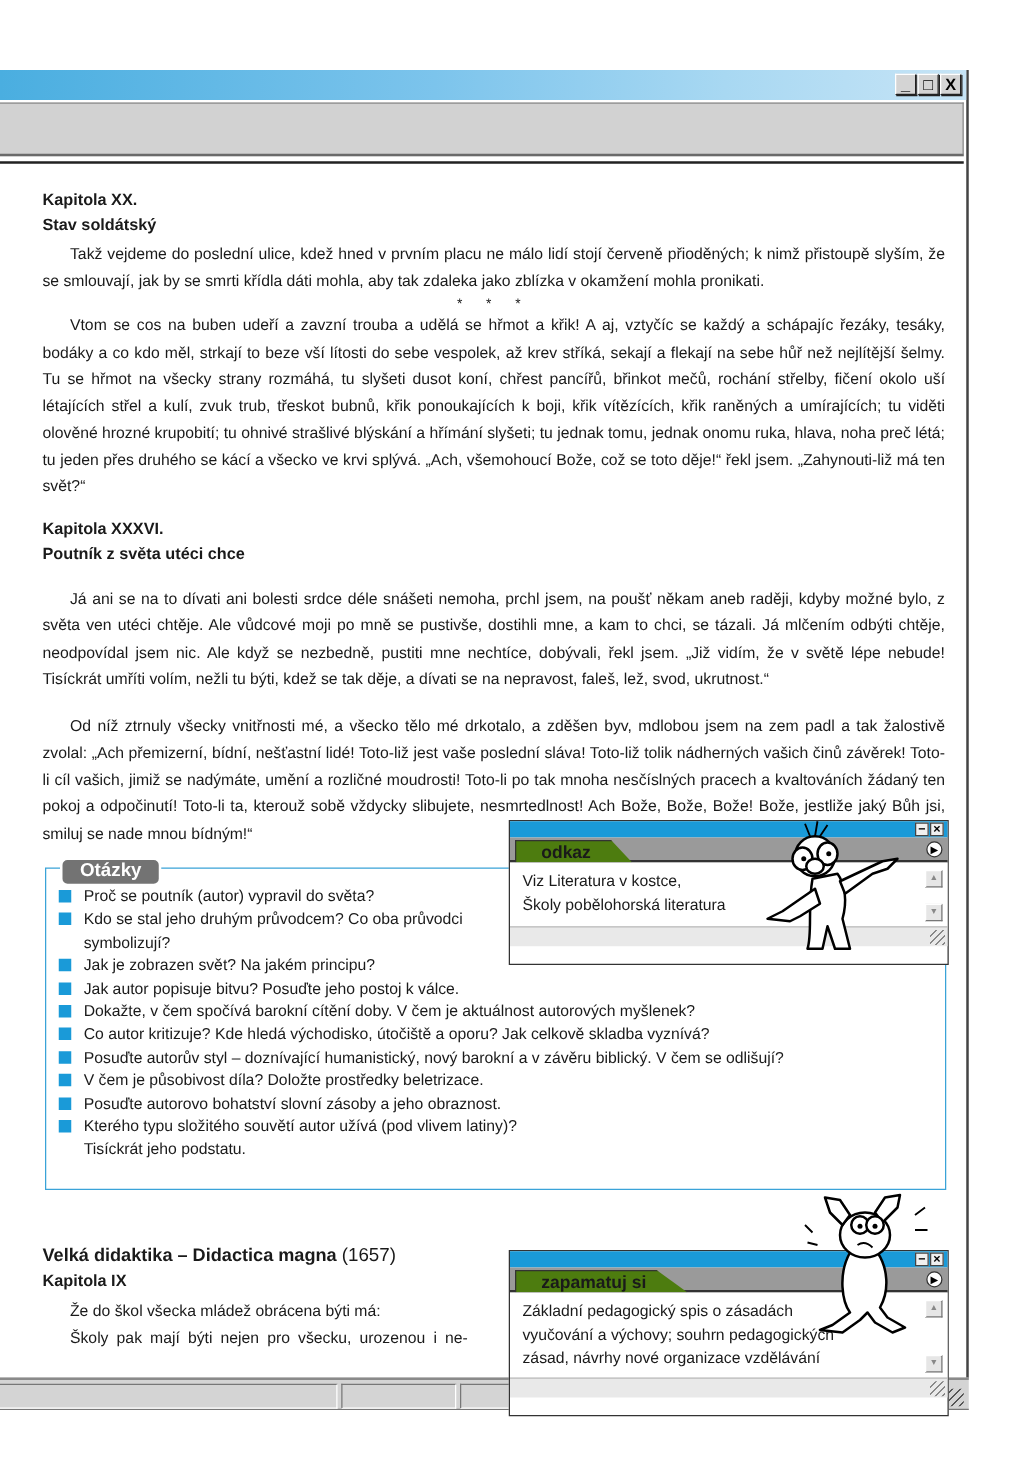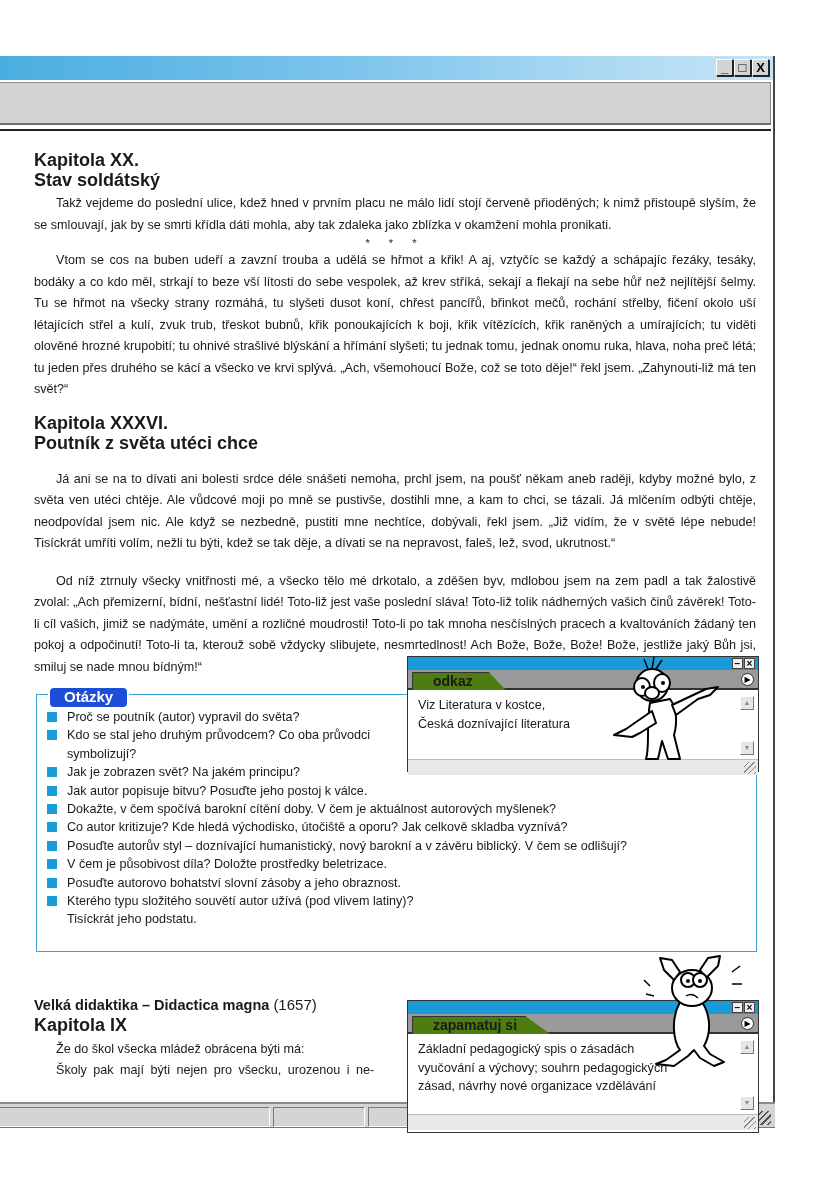"Kapitola XX." .h-bold { font-size: 18px -> 13px }
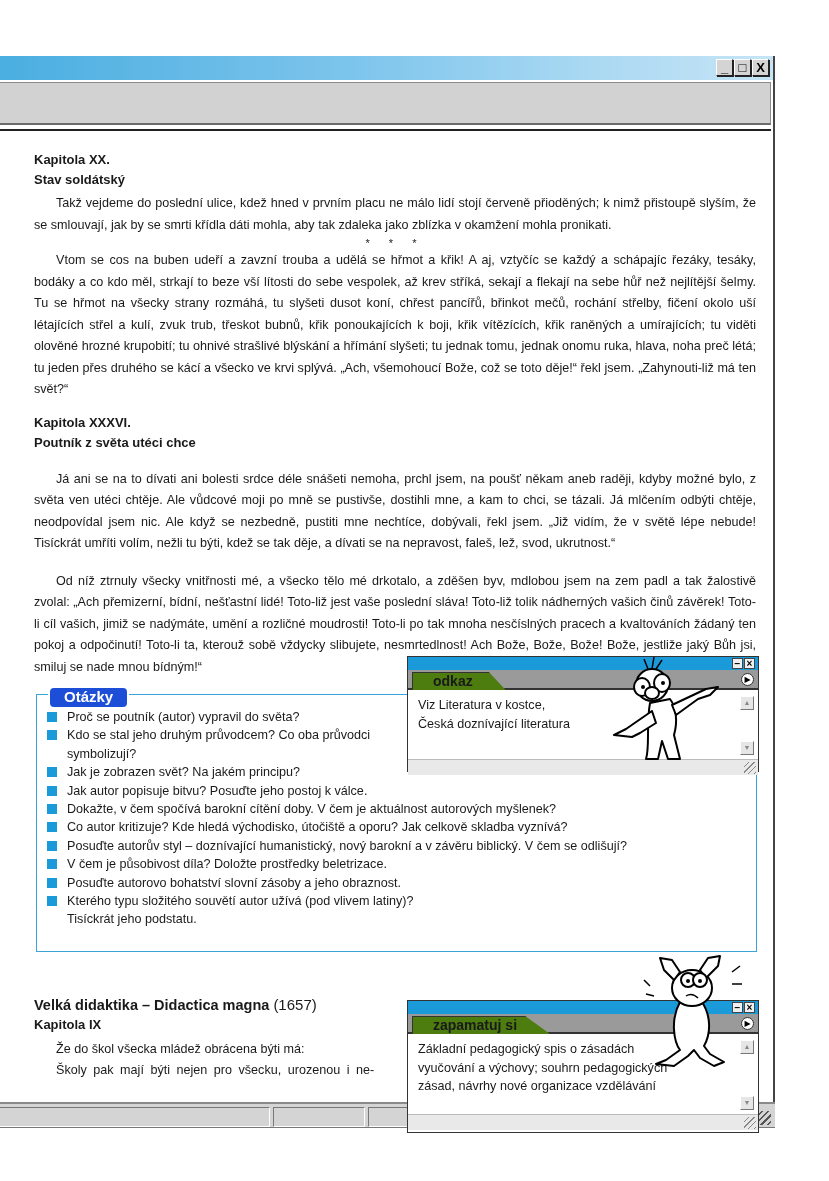"Otázky" .qlabel { background: #1d4ed8 -> #737373 }
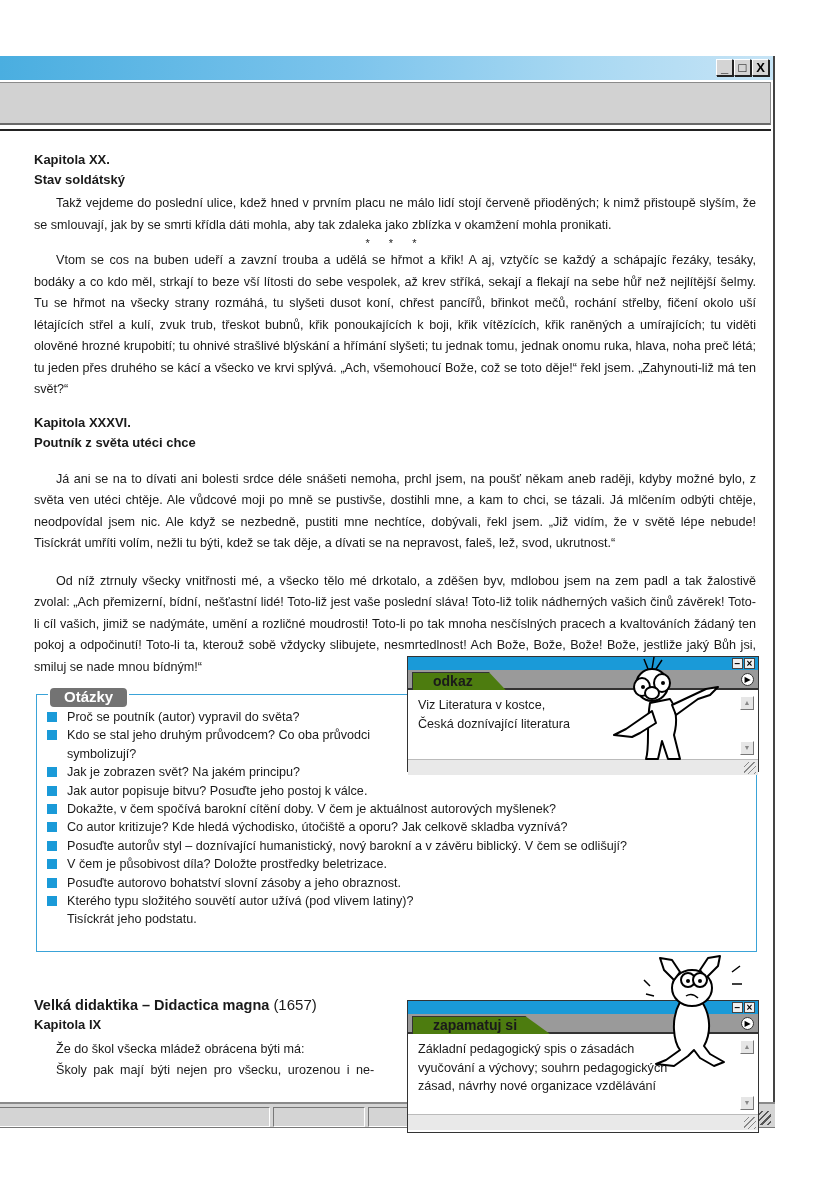"Viz Literatura v kostce," div.pbody { height: 69px -> 51px }
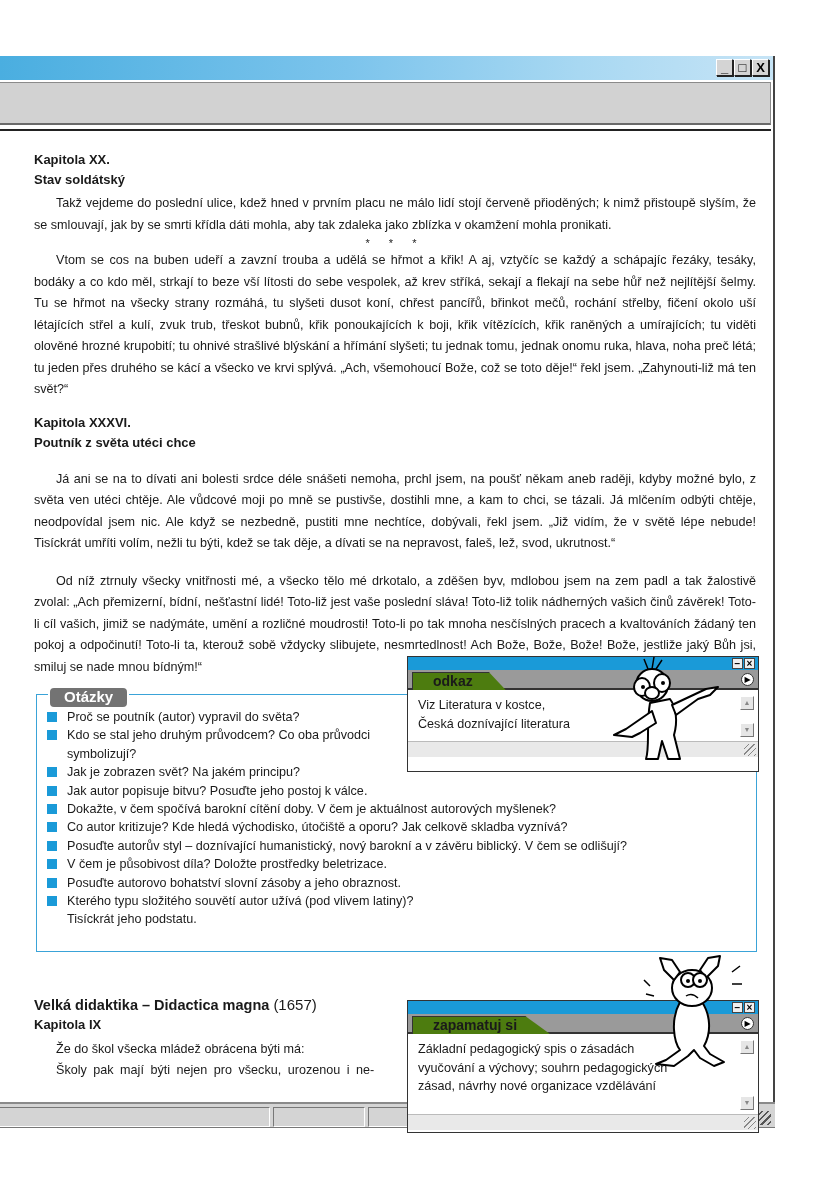"Česká doznívající literatura" div { text: Česká doznívající -> Školy pobělohorská }
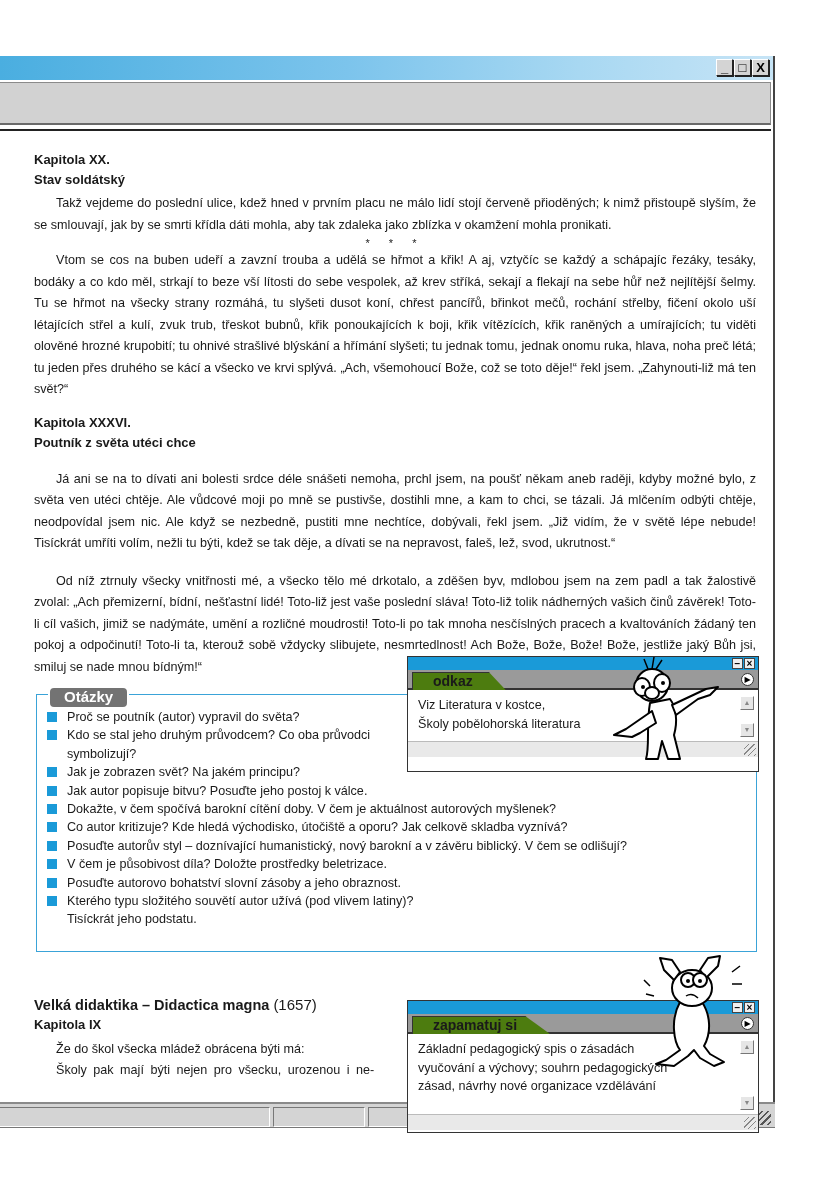"Základní pedagogický spis o zásadách" div.pbody { height: 80px -> 68px }
